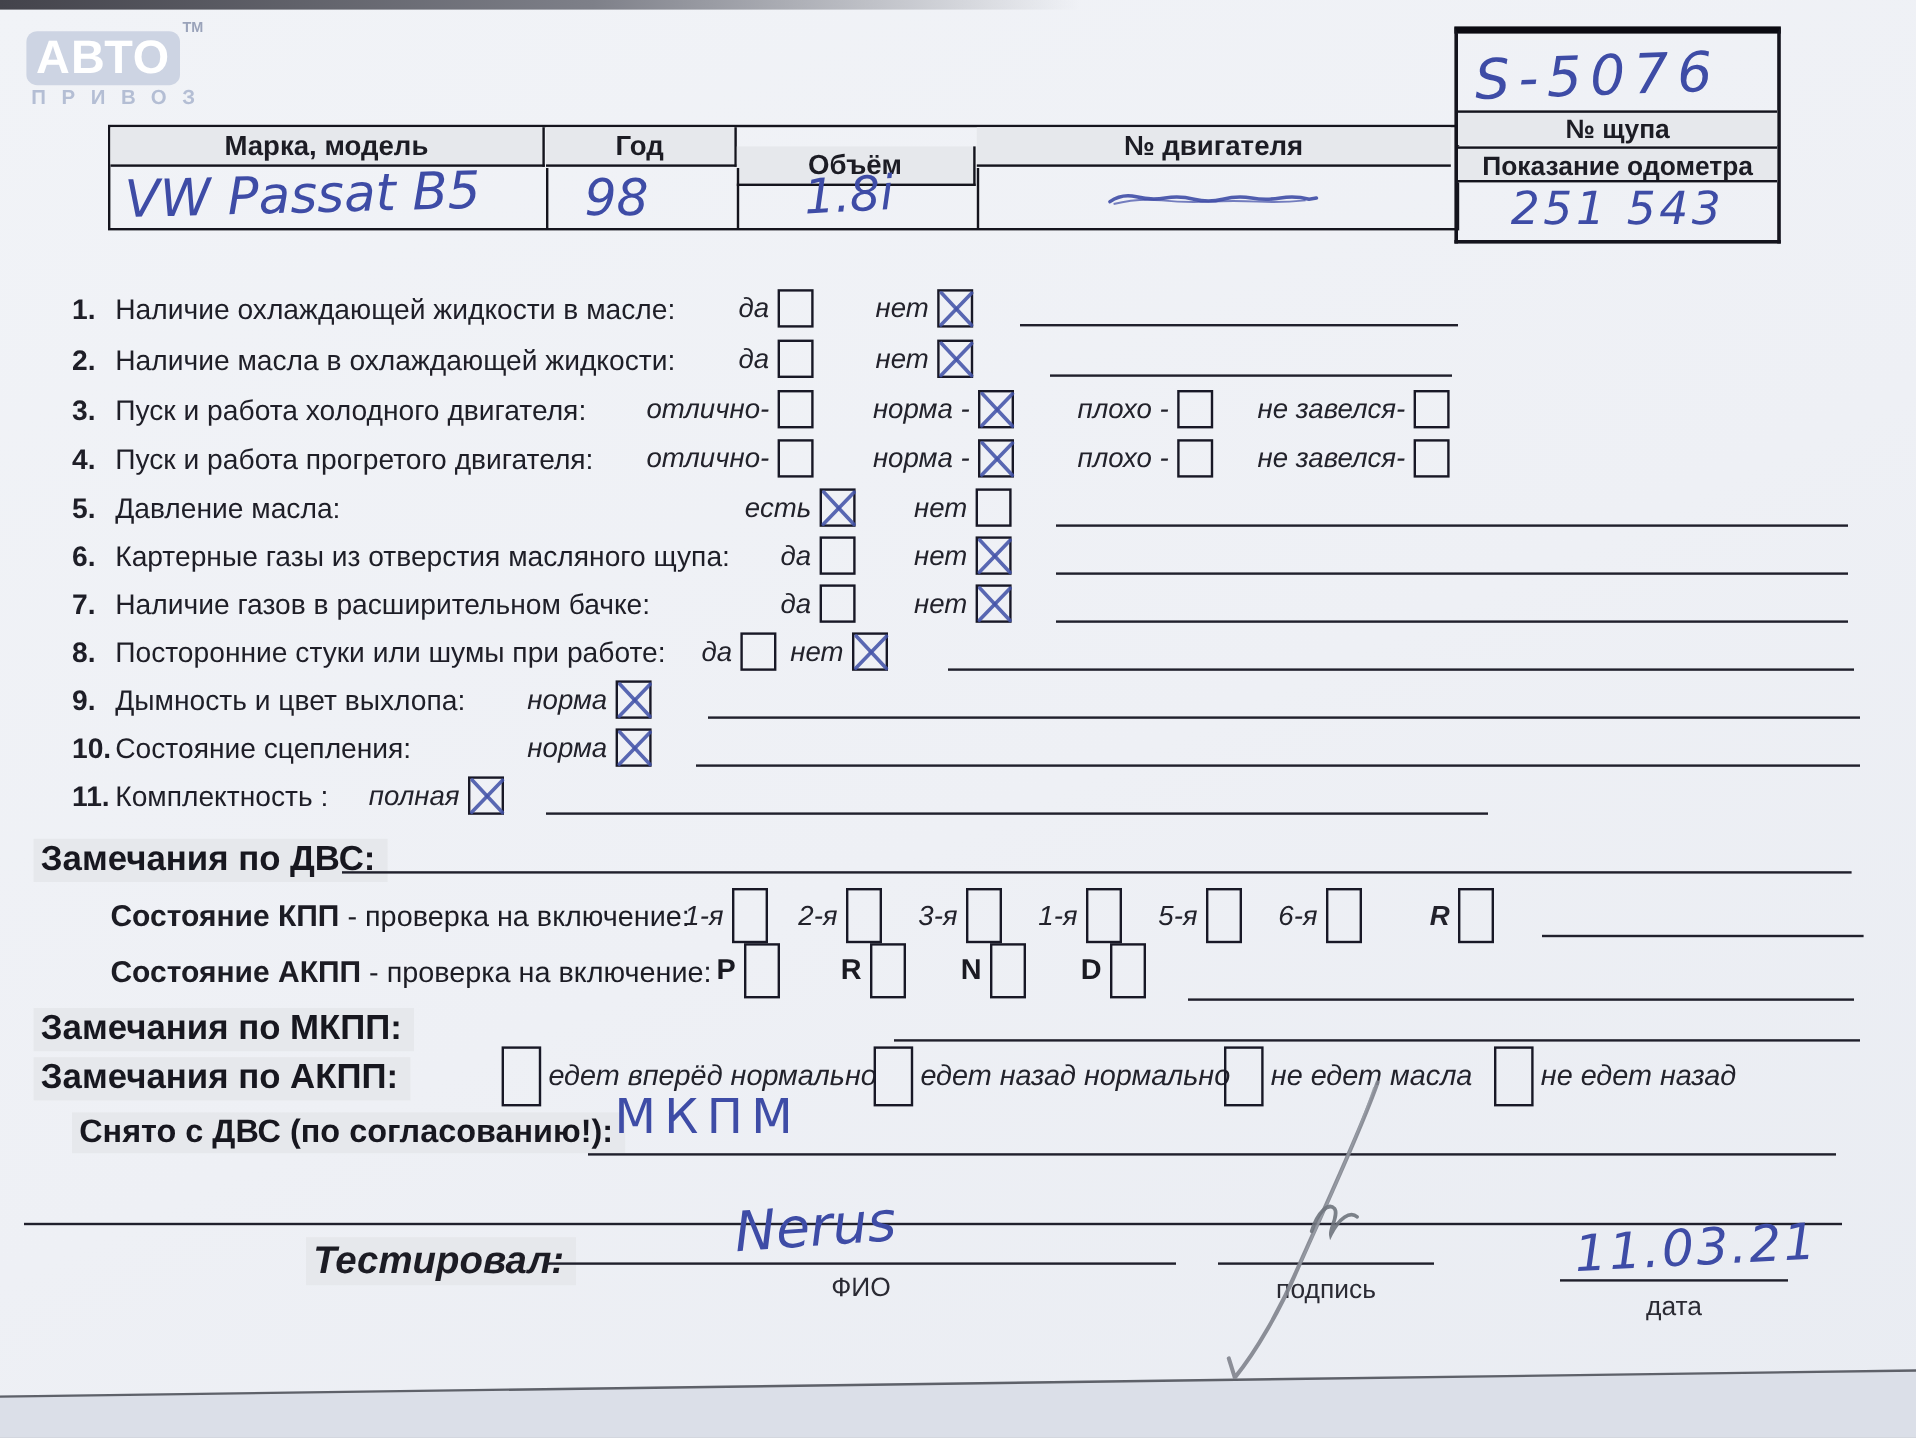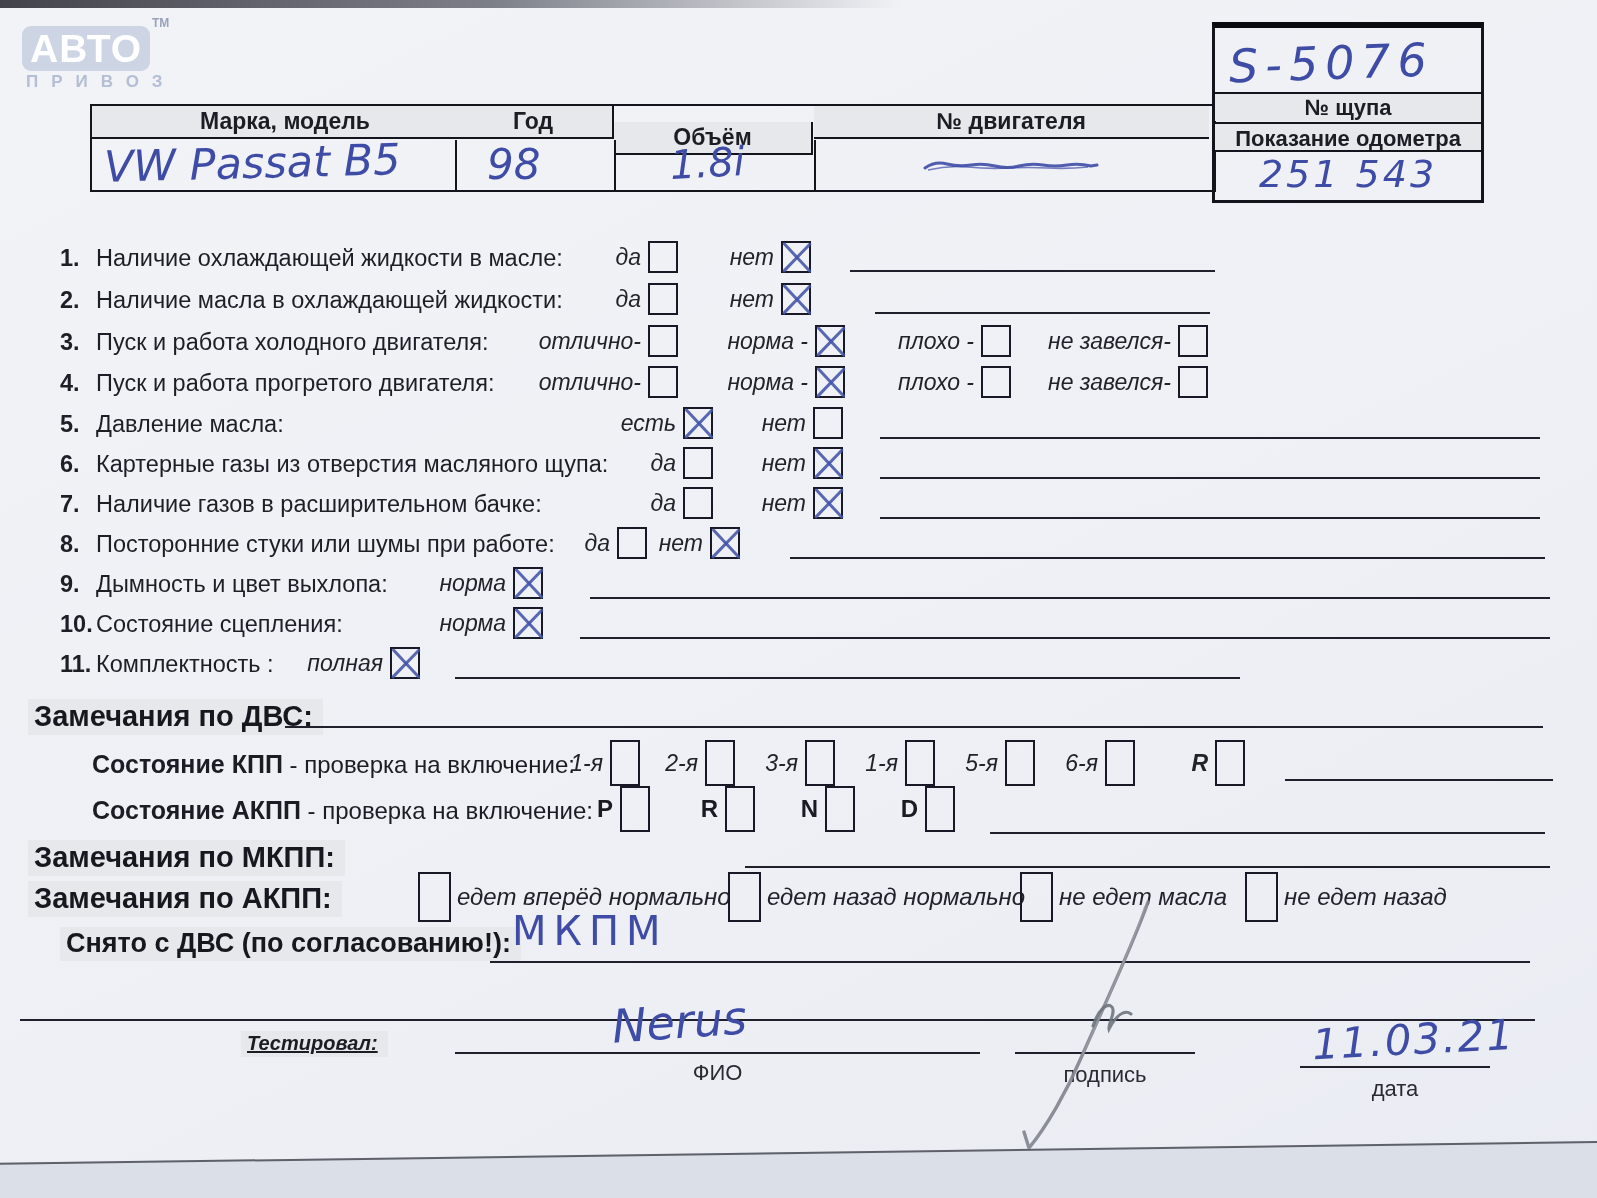"Марка, модель" div.abs { padding-left: 13px -> none }
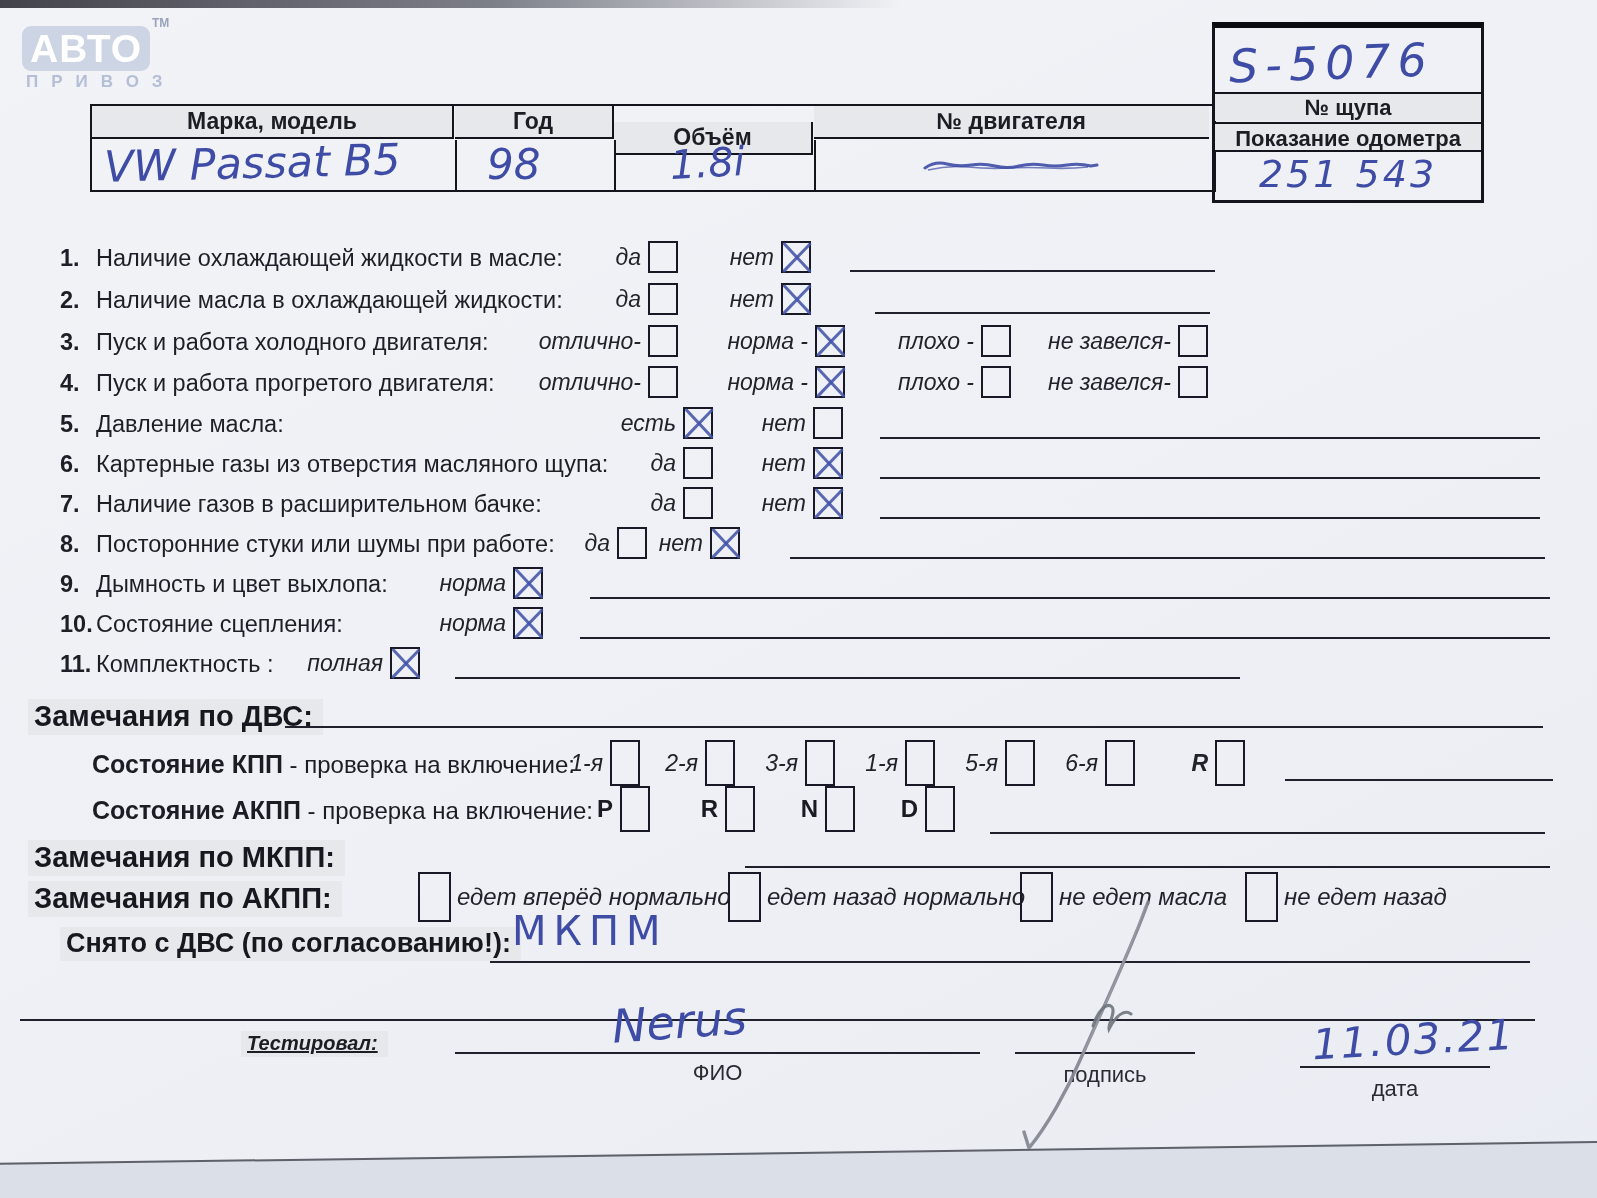"Тестировал:" div.abs { font-size: 20px -> 32px; left: 241px -> 255px; text-decoration: underline -> none }
